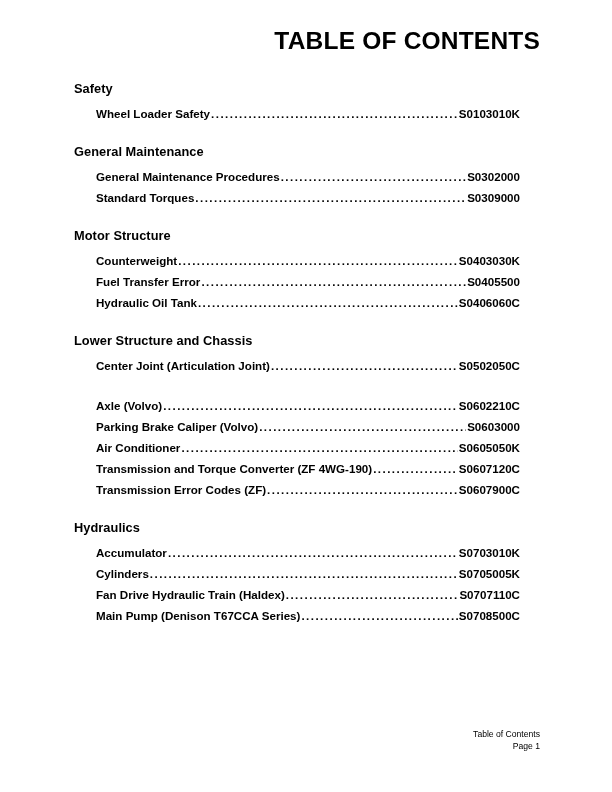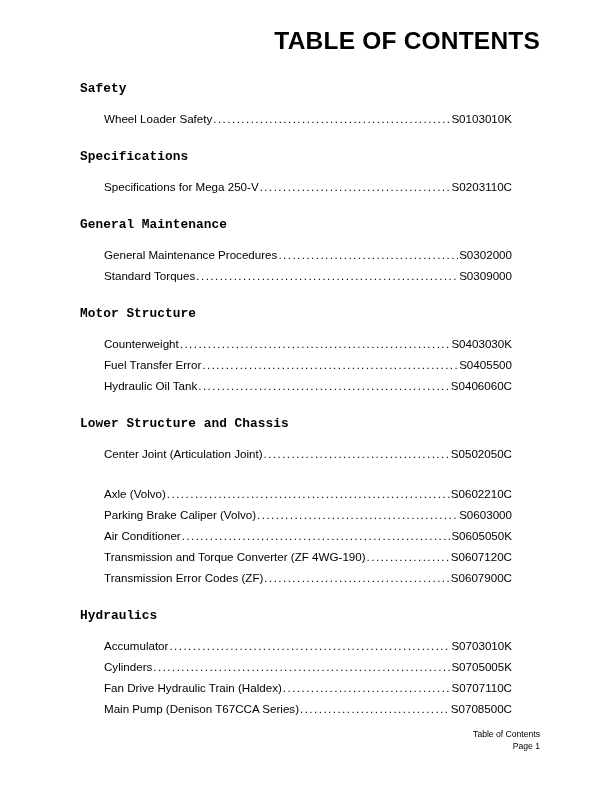"Safety" .section-heading { font-family: Liberation Mono, monospace -> none; margin: 0 0 6px 10px -> 0 0 6px 4px }
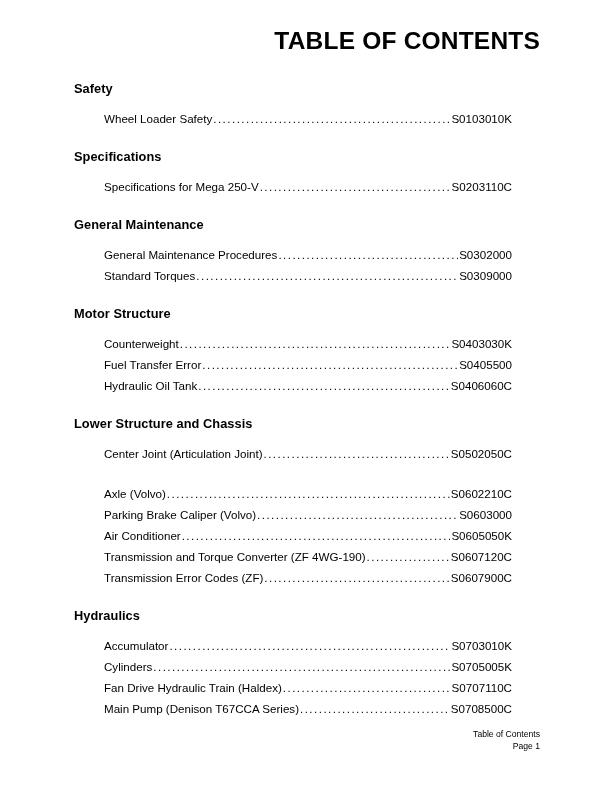"Wheel Loader Safety" .entry-list { font-weight: none -> bold; margin: 11px -> 3px }
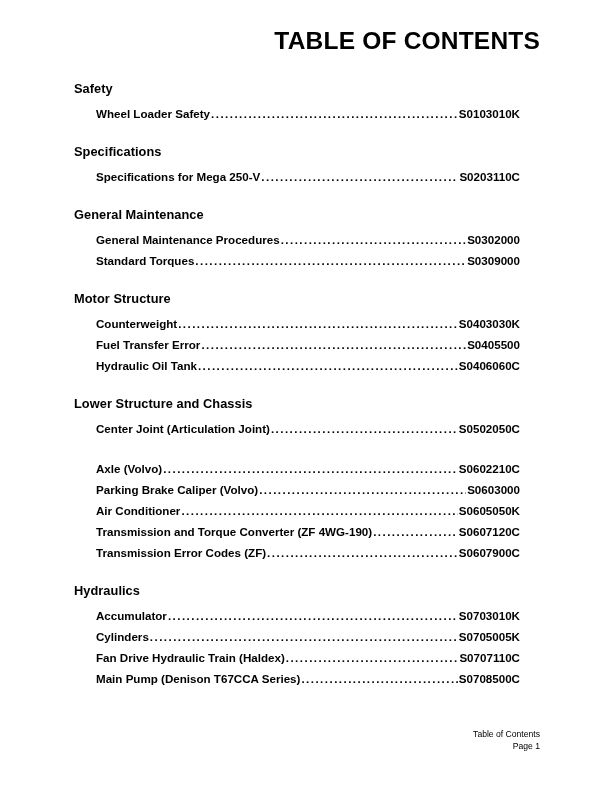"Specifications" div.section { html: <div> <div>Specifications</div> <ul> <li> <span>Specifications for Mega 250-V</span> <span></span> <span>S0203110C</span> </li> </ul> </div> -> none }
